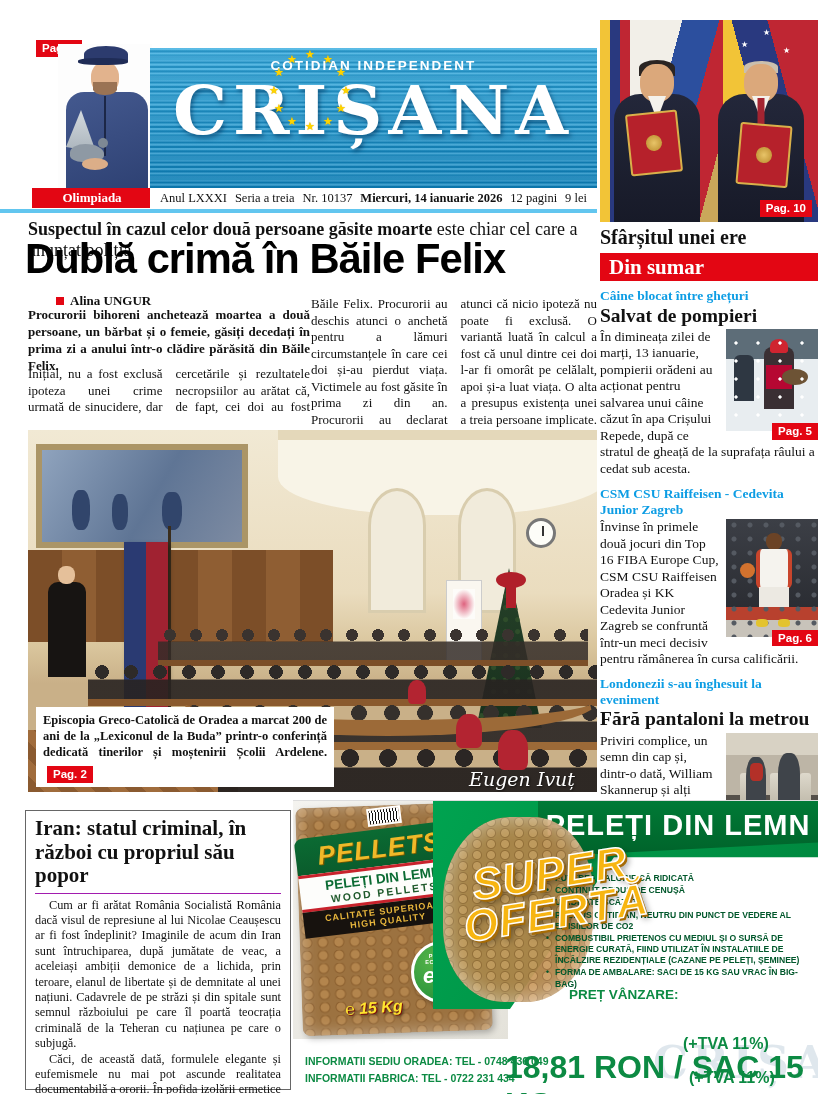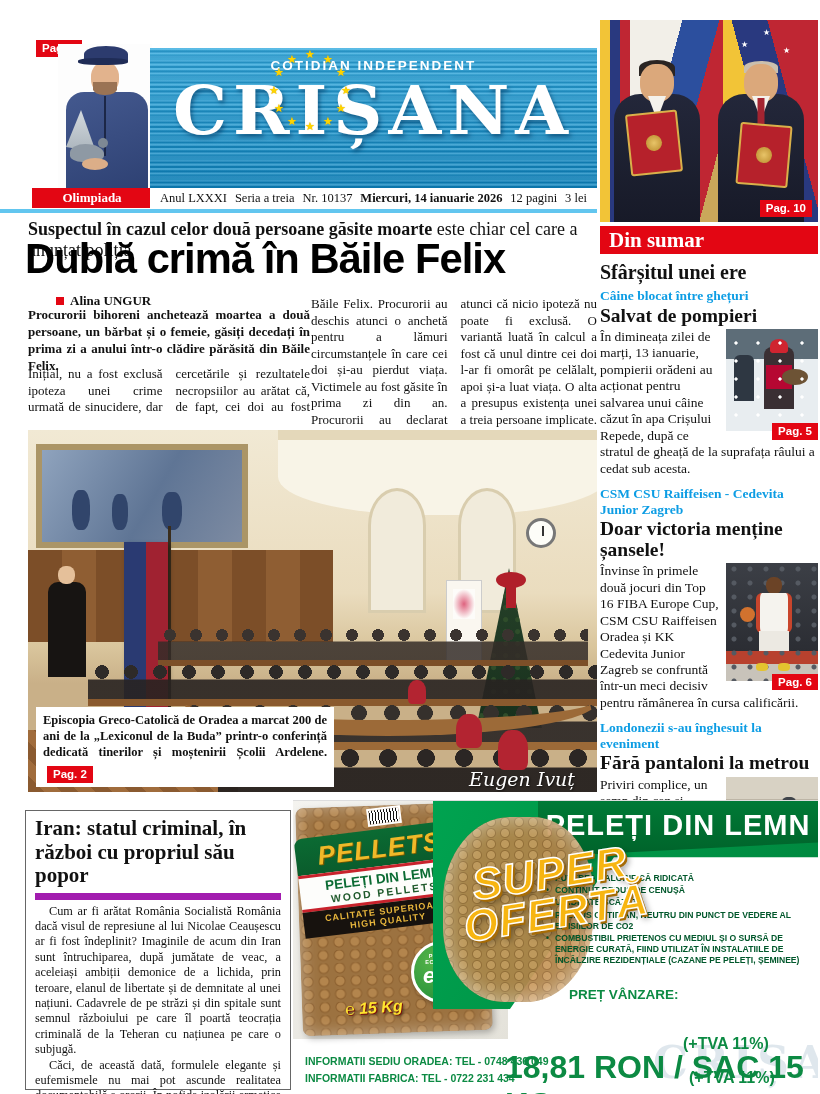"3 lei" span { text: 3 -> 9 }
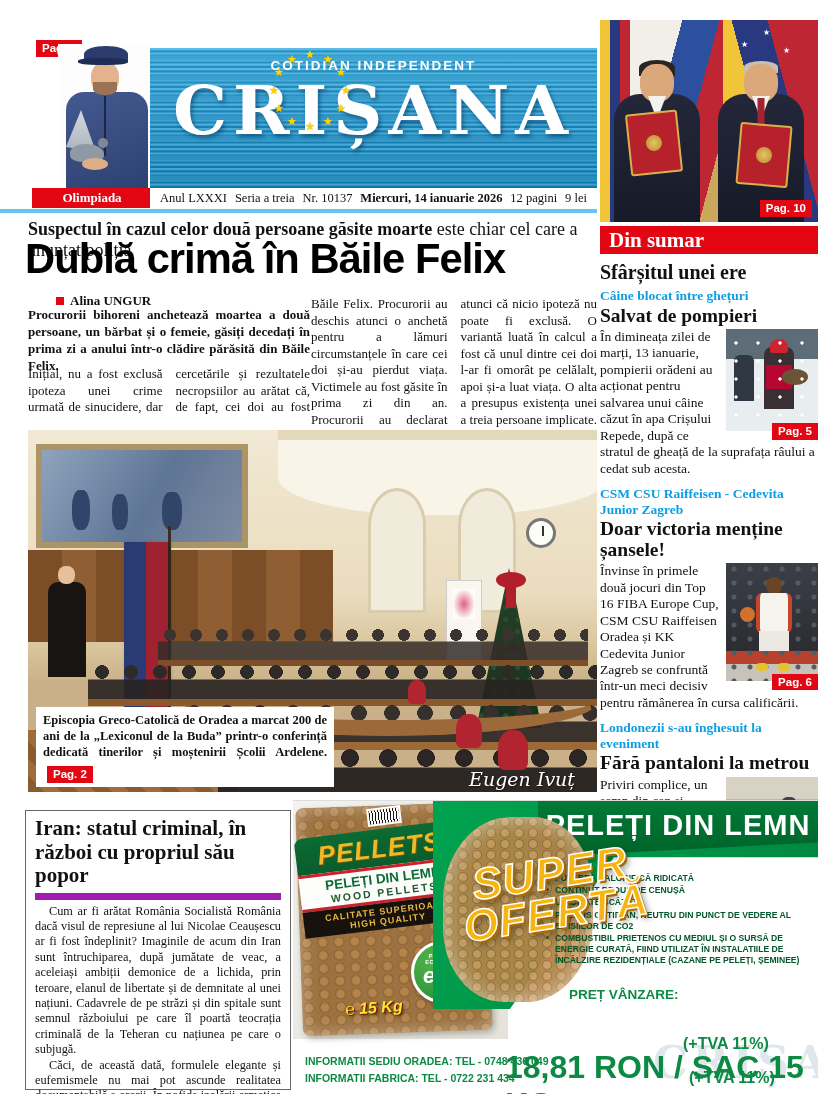"Din sumar" div { order: before "Sfârșitul unei ere" -> after "Sfârșitul unei ere" }
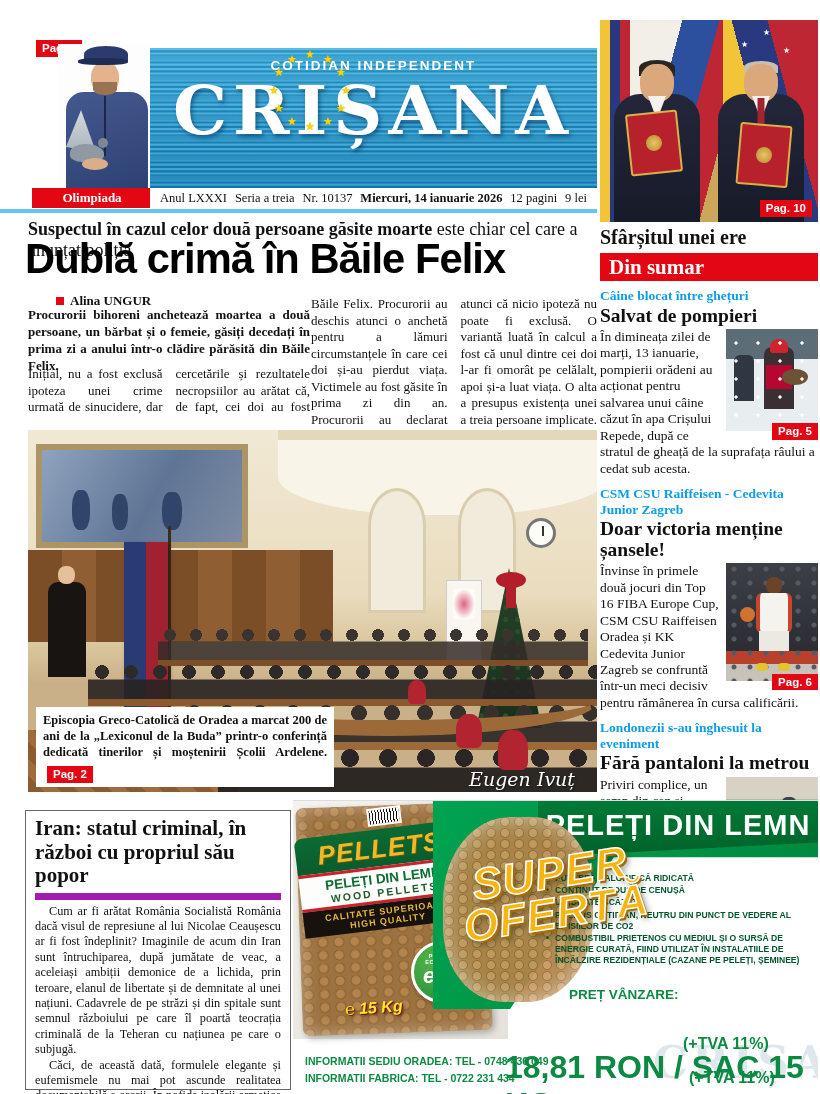"Doar victoria menține șansele!" div.sb-headline { html: <div>Doar victoria menține șansele!</div> -> none }
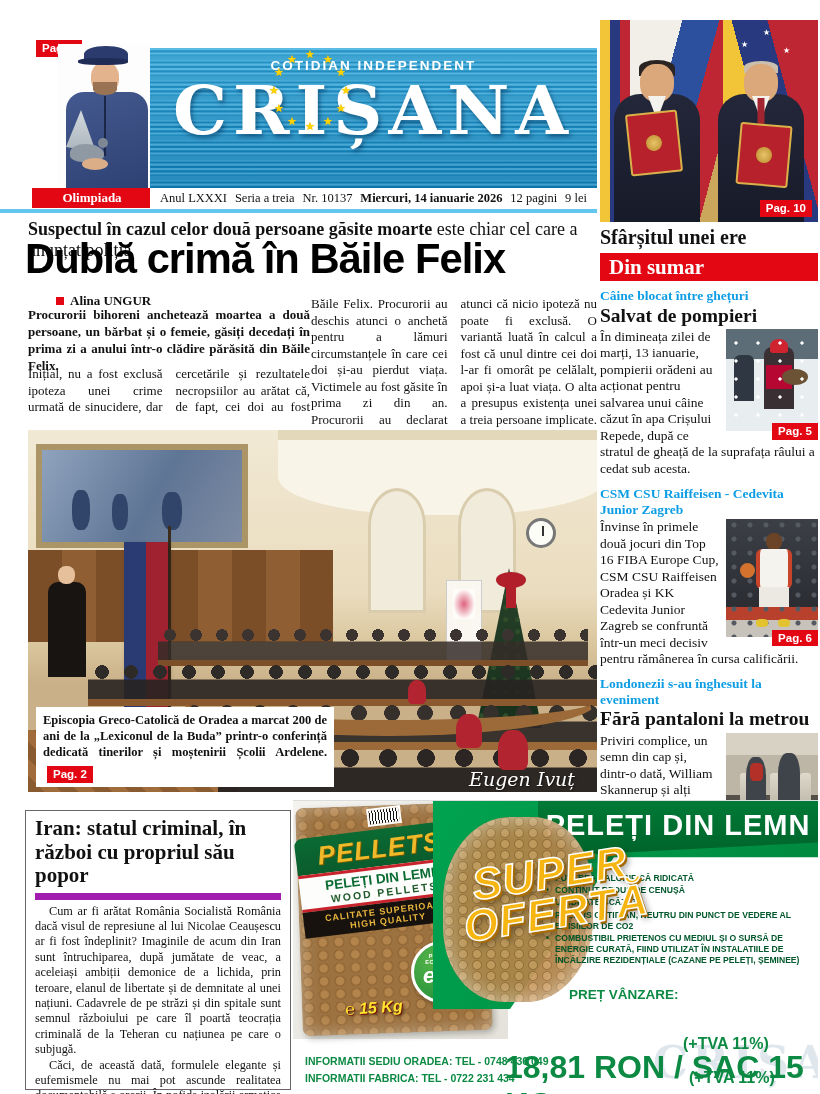"Iran: statul criminal, în război" #iran-headline { border-bottom: 7px solid #a21caf -> 1px solid #a21caf }
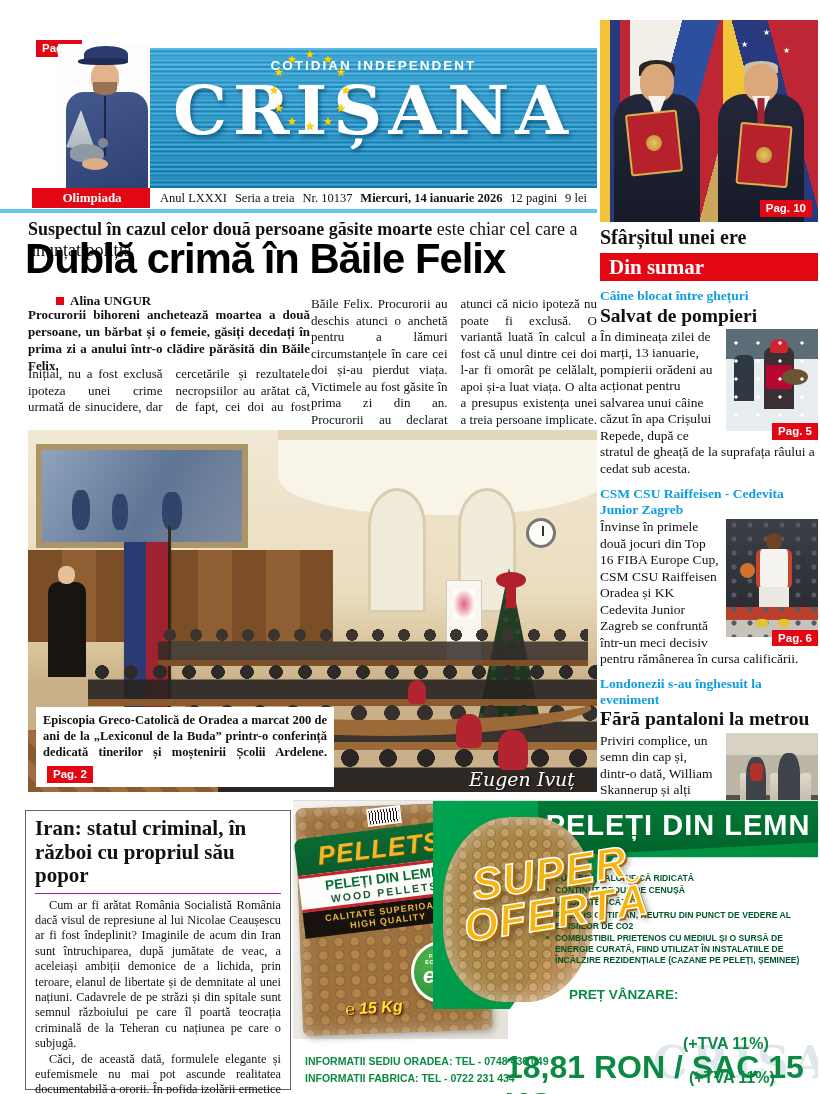"FORMA DE AMBALARE: SACI DE" li { html: none -> <li>FORMA DE AMBALARE: SACI DE 15 KG SAU VRAC ÎN BIG-BAG)</li> }
